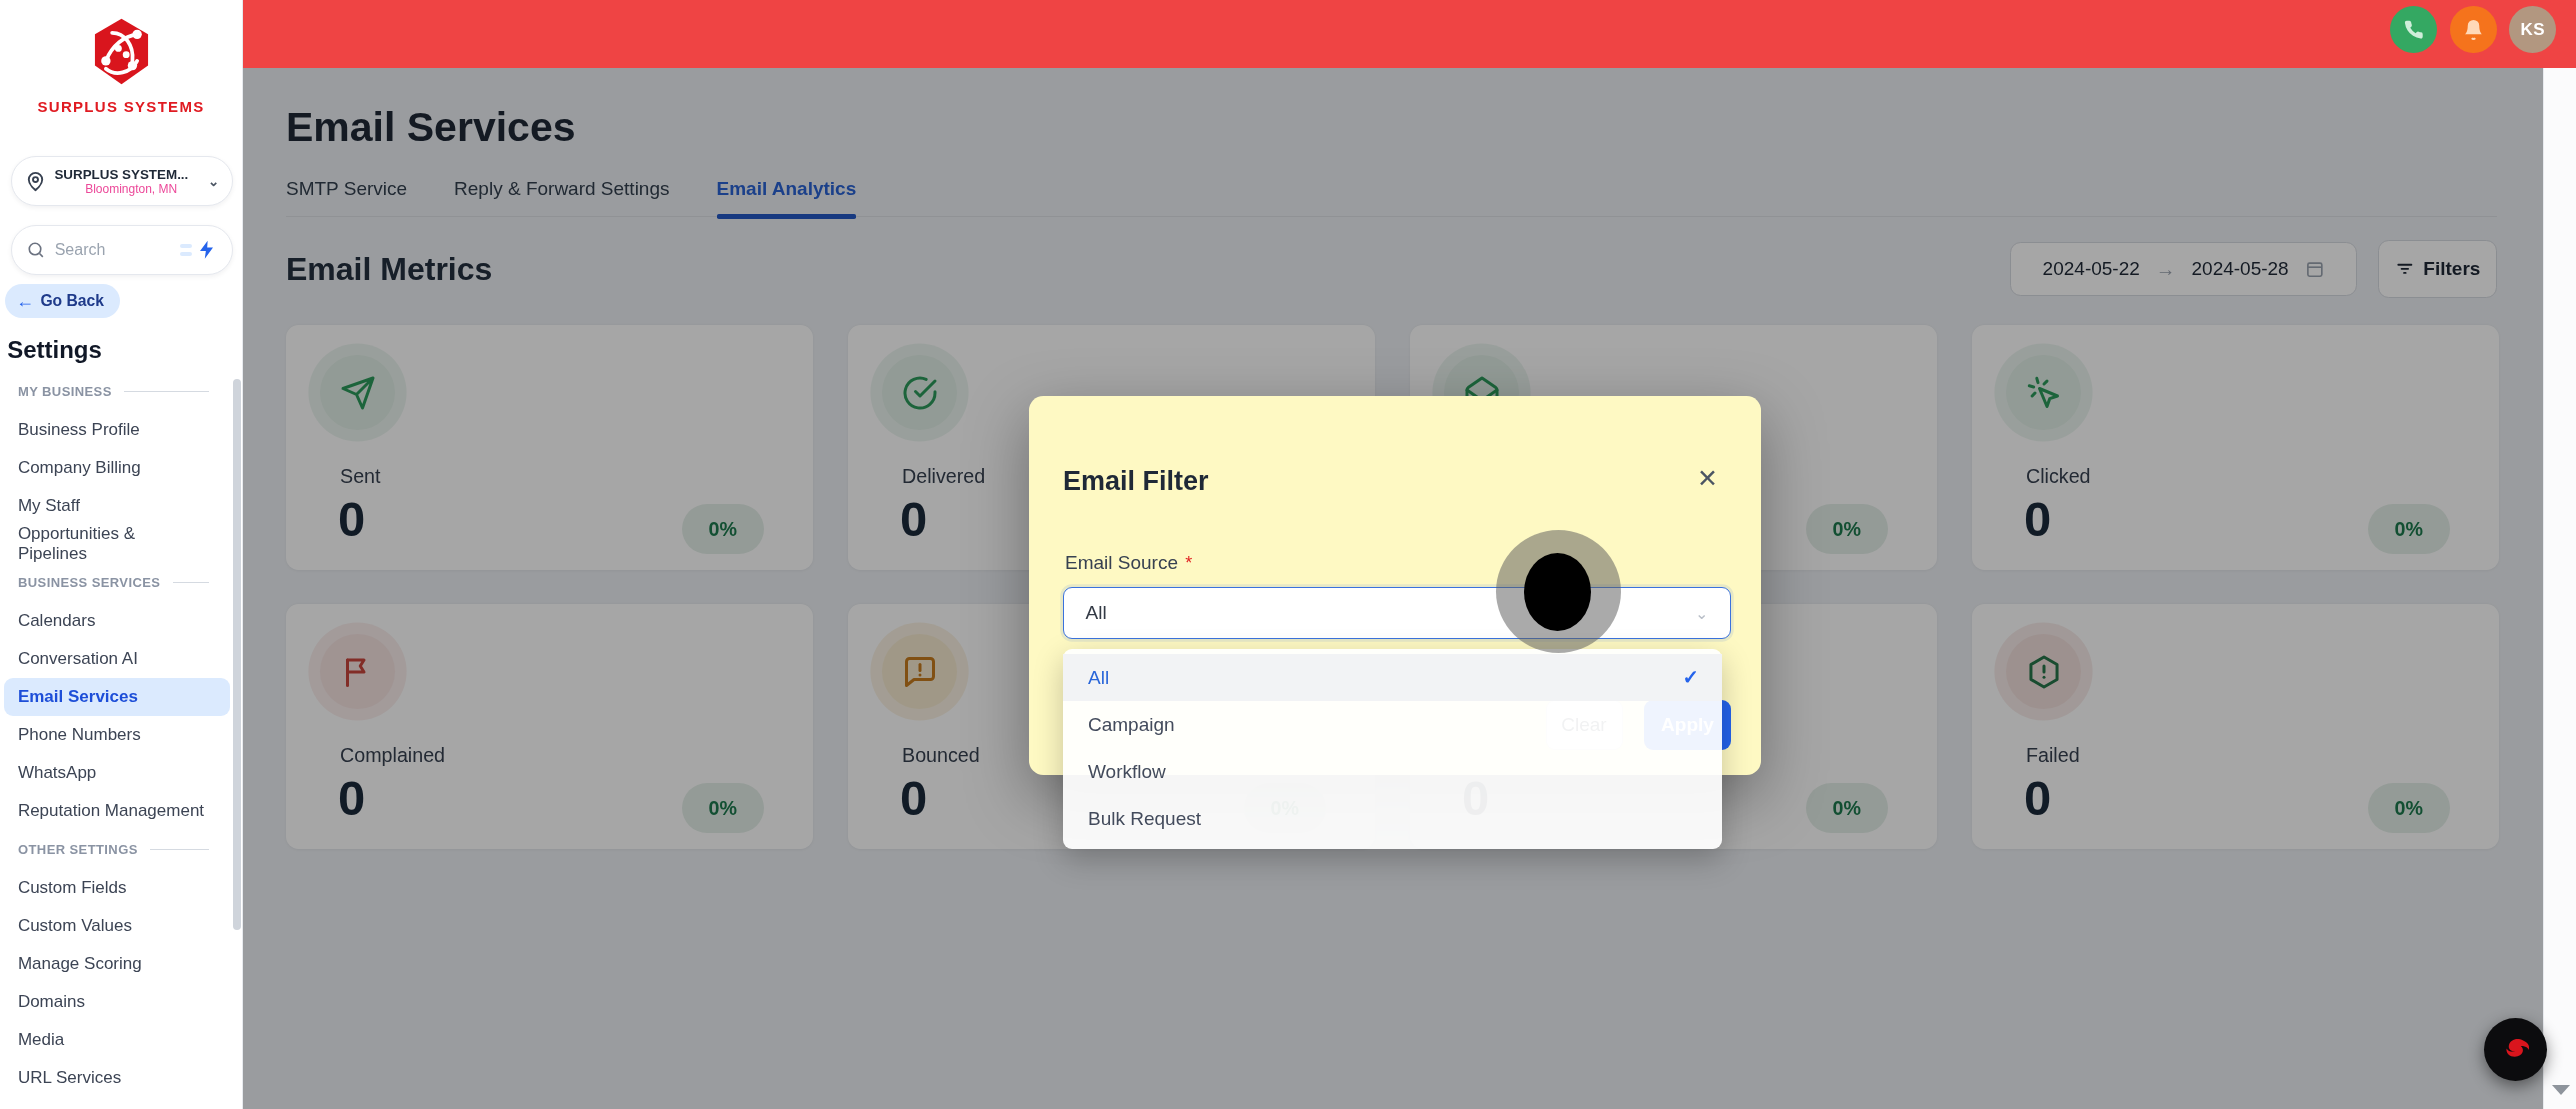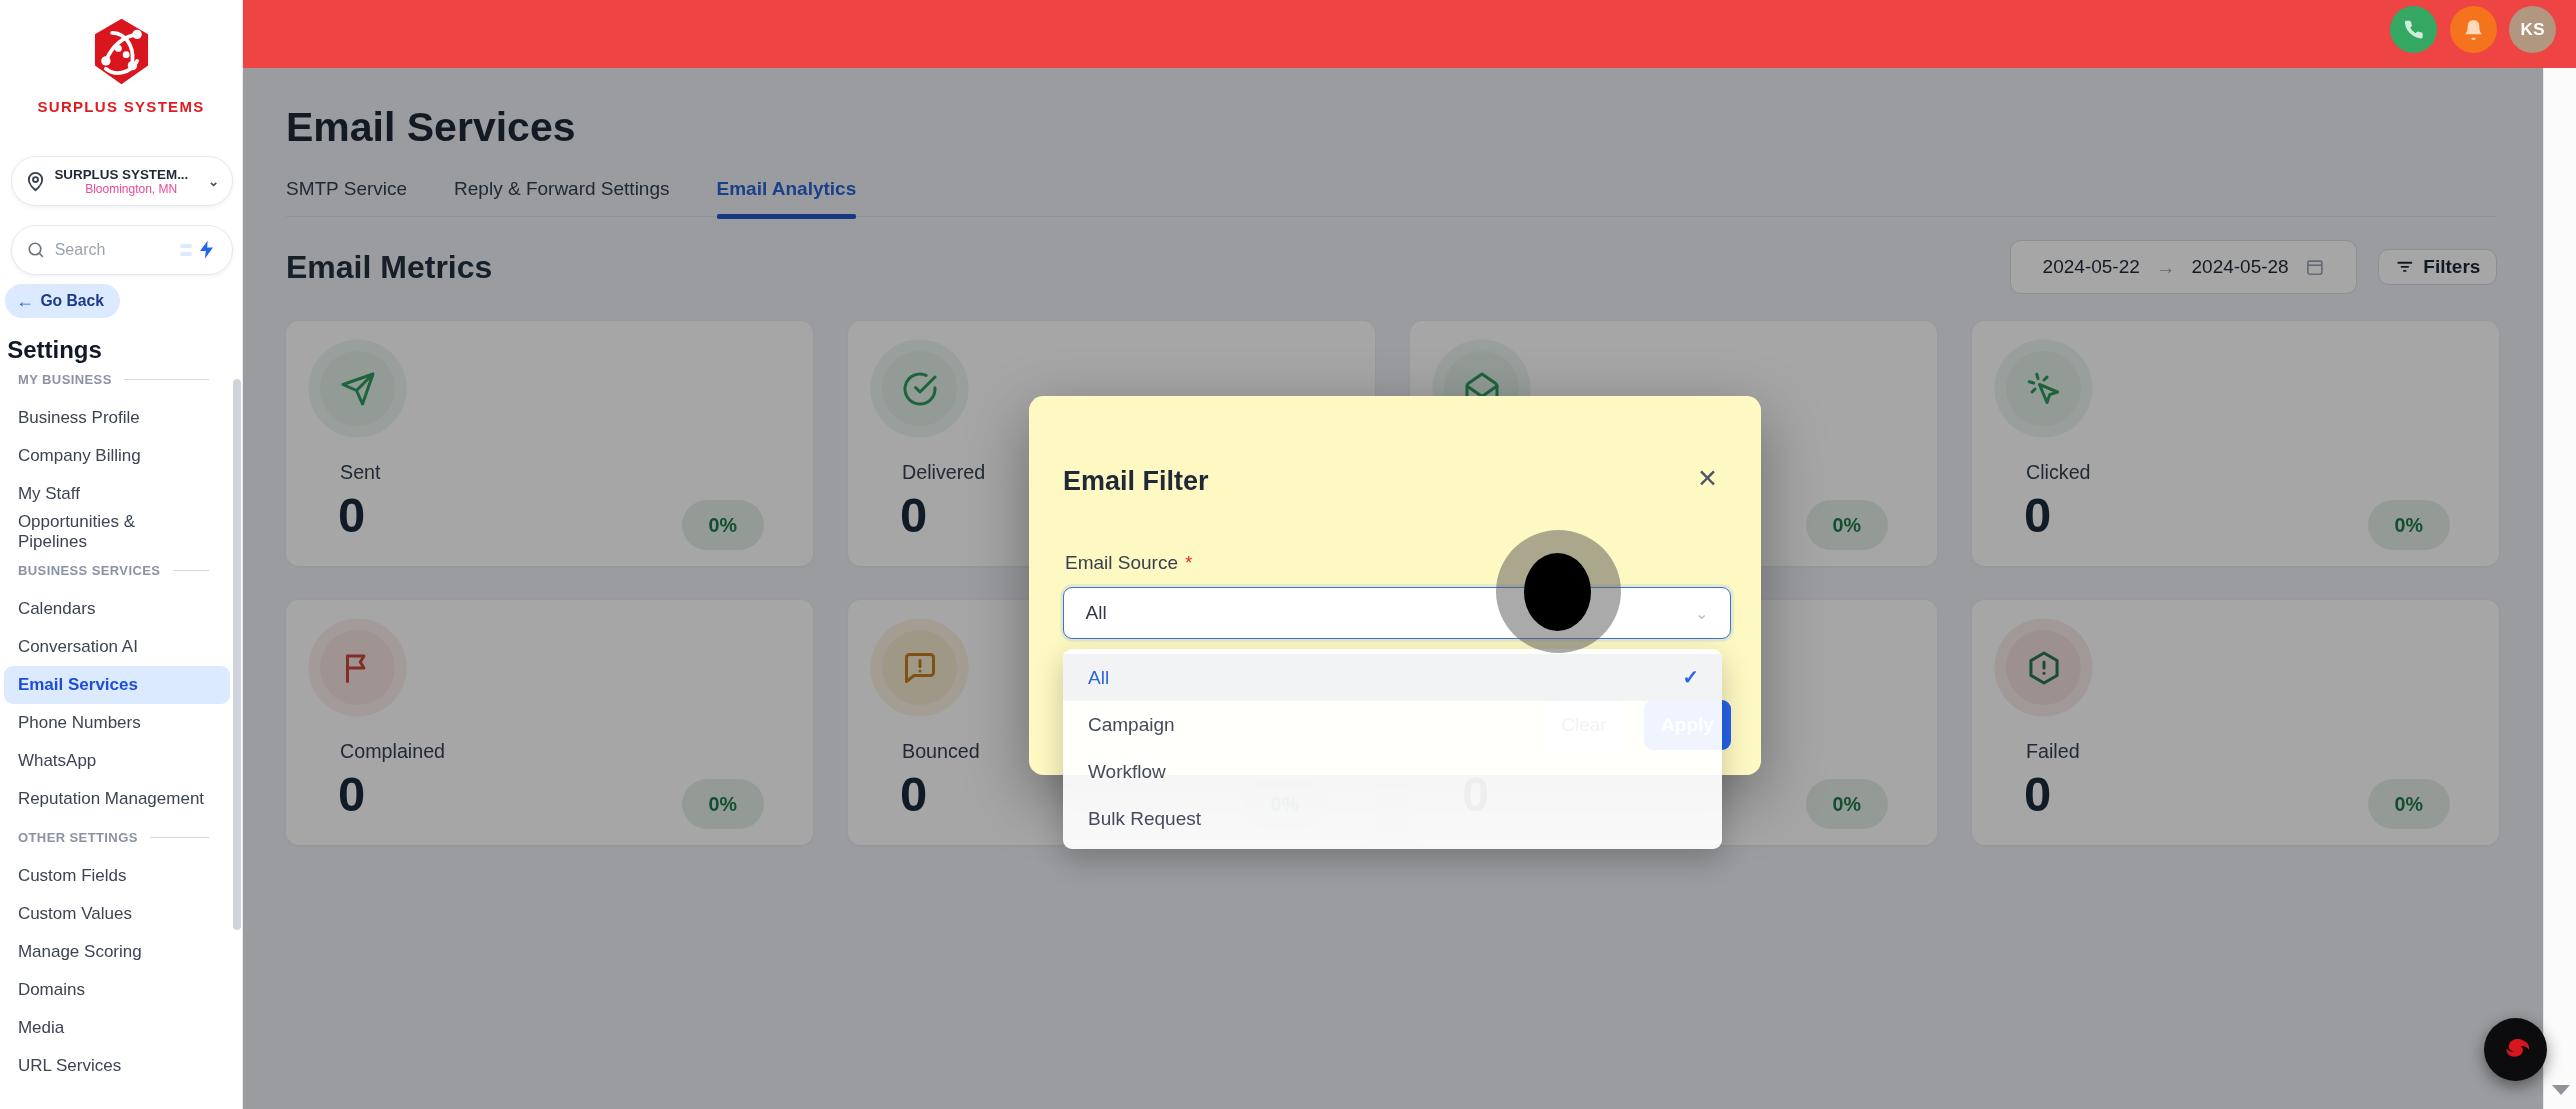"Filters" .filters-btn { height: 36px -> 58px }
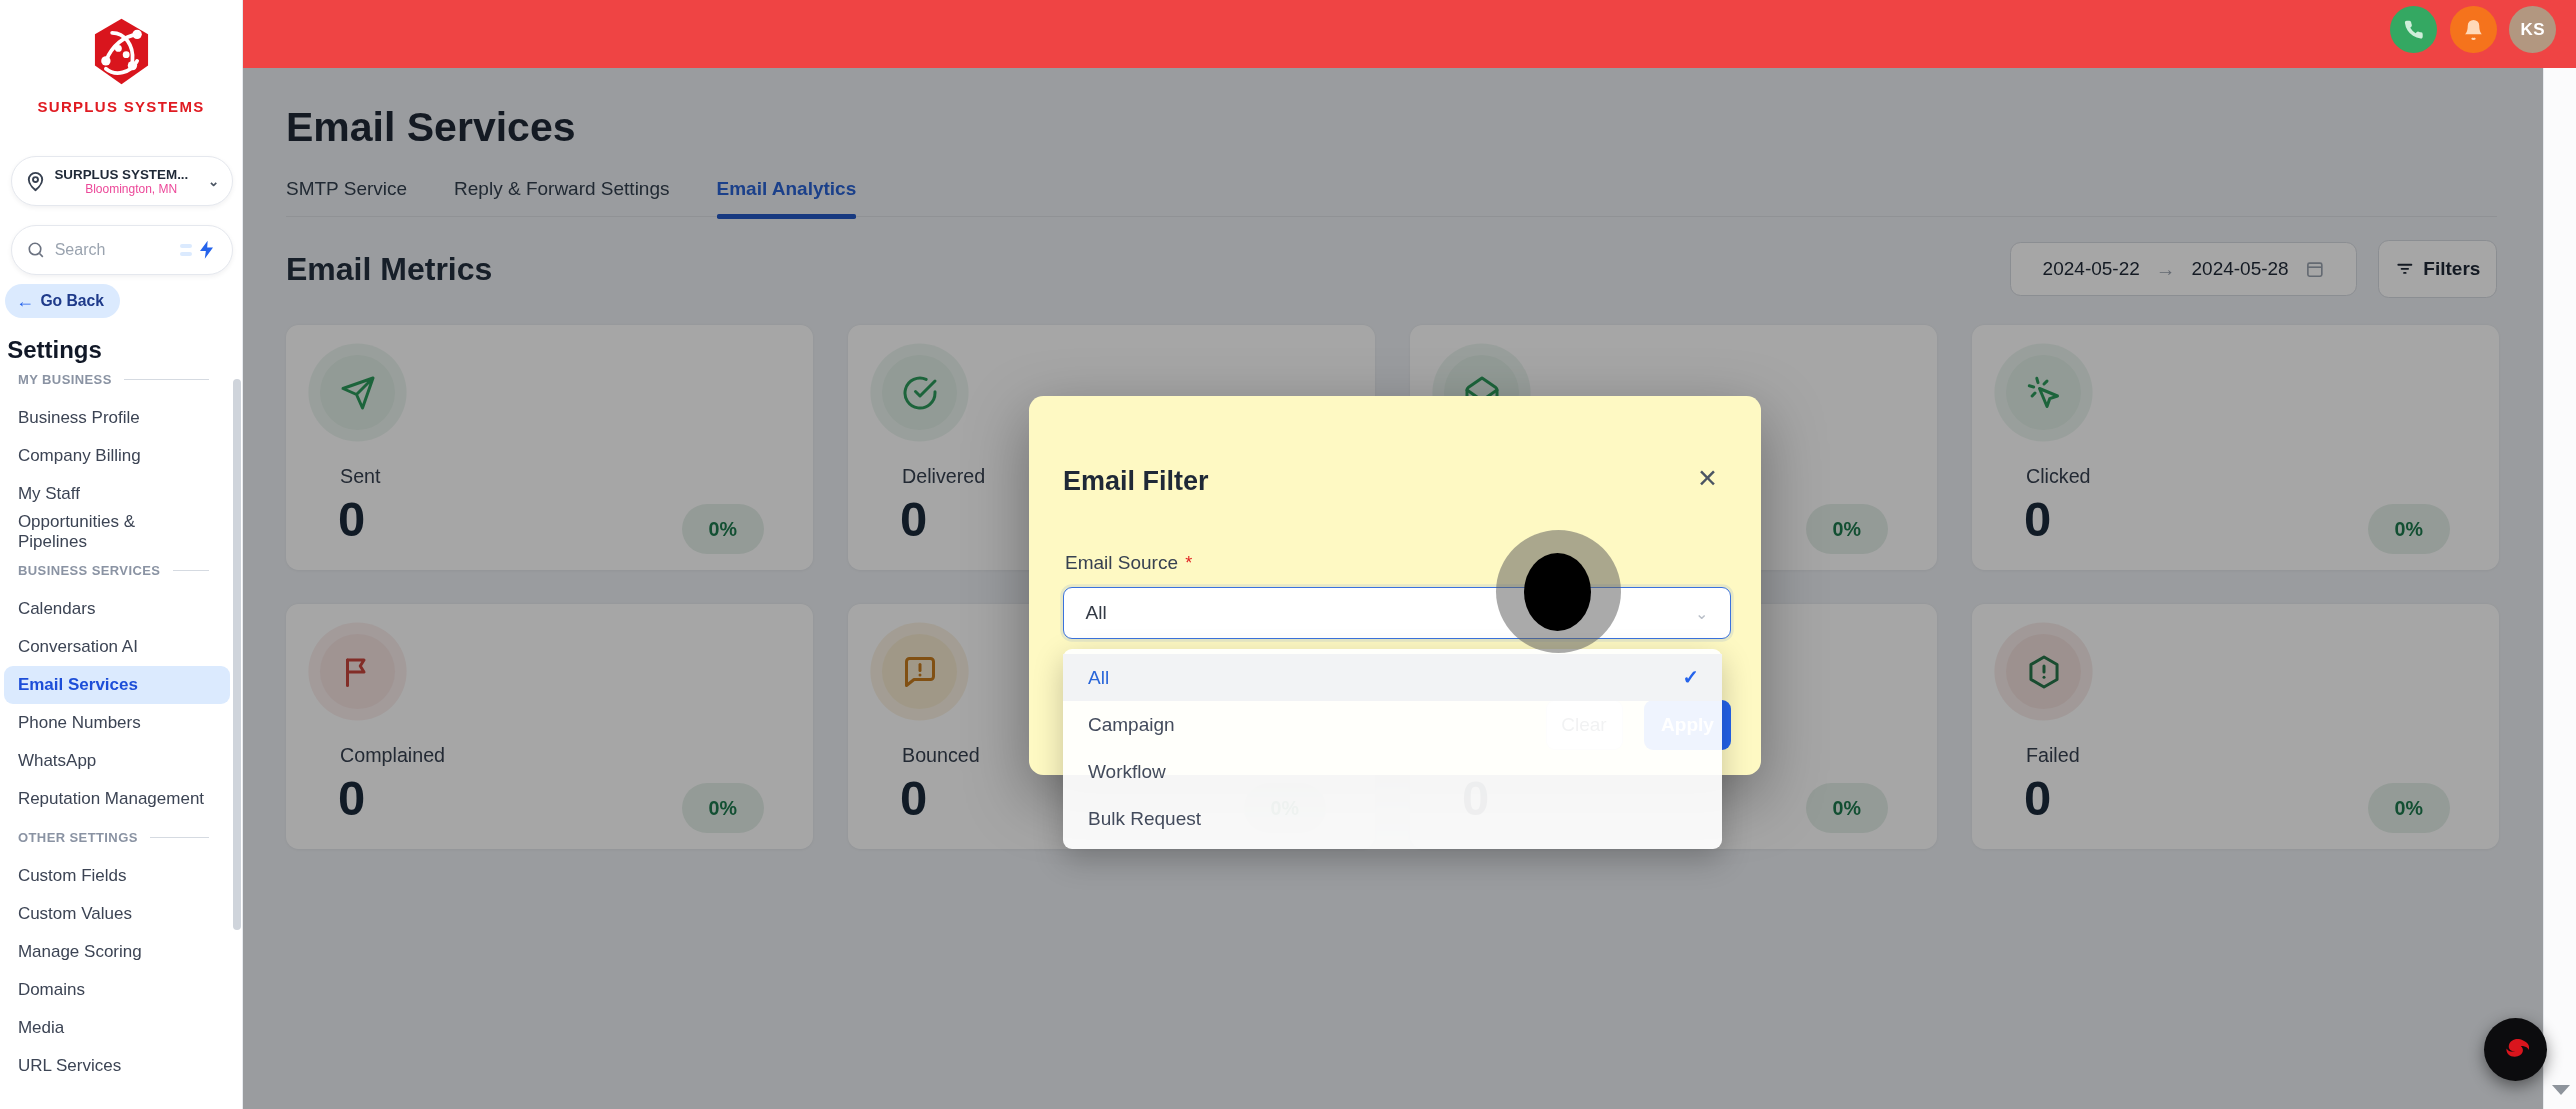"MY BUSINESS" .menu { top: 360px -> 372px }
